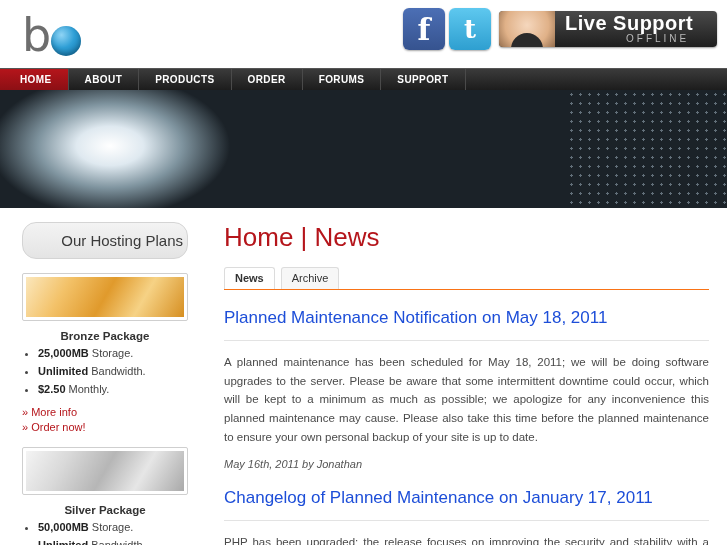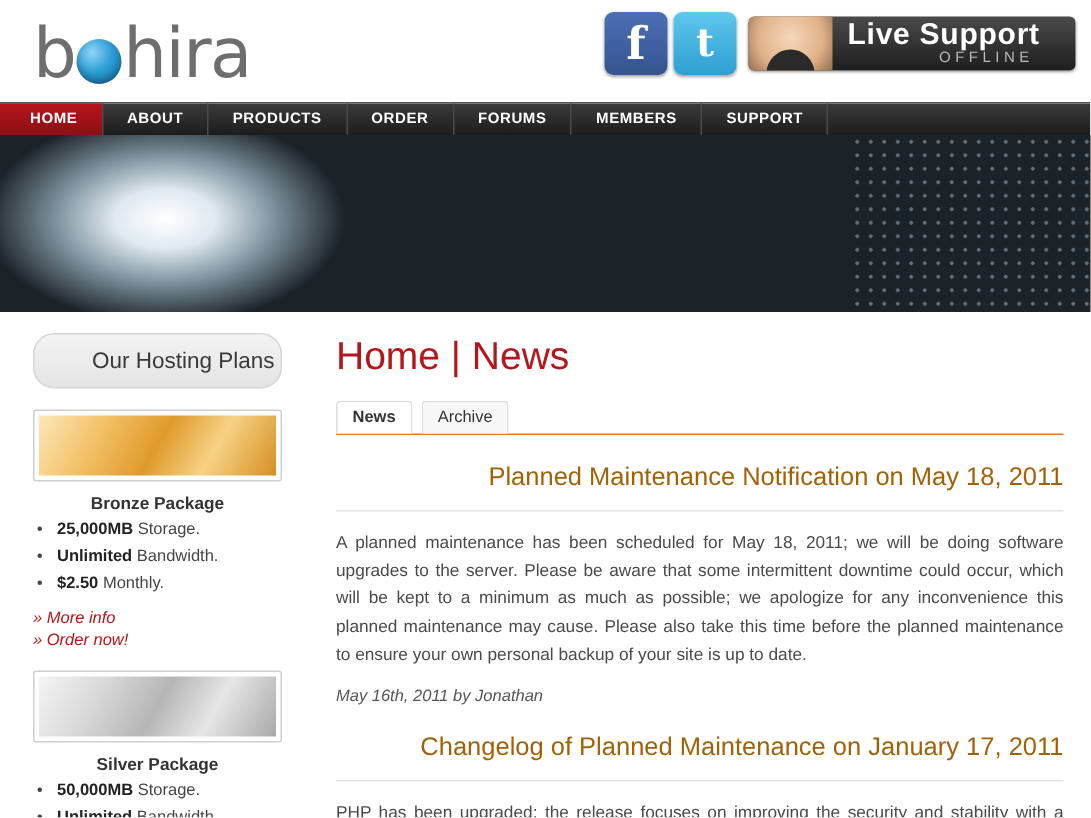"hira" span.logo-rest { html: <span>hira</span> -> none }
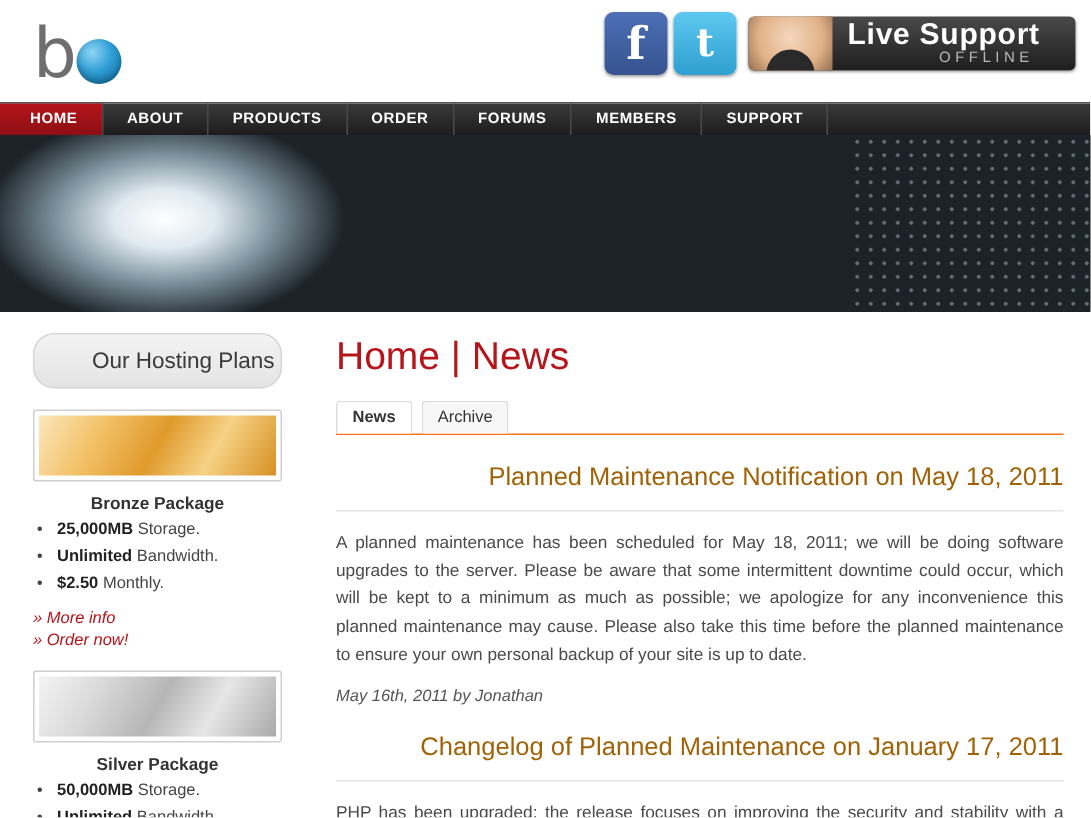"MEMBERS" div.nav-item { html: <div>MEMBERS</div> -> none }
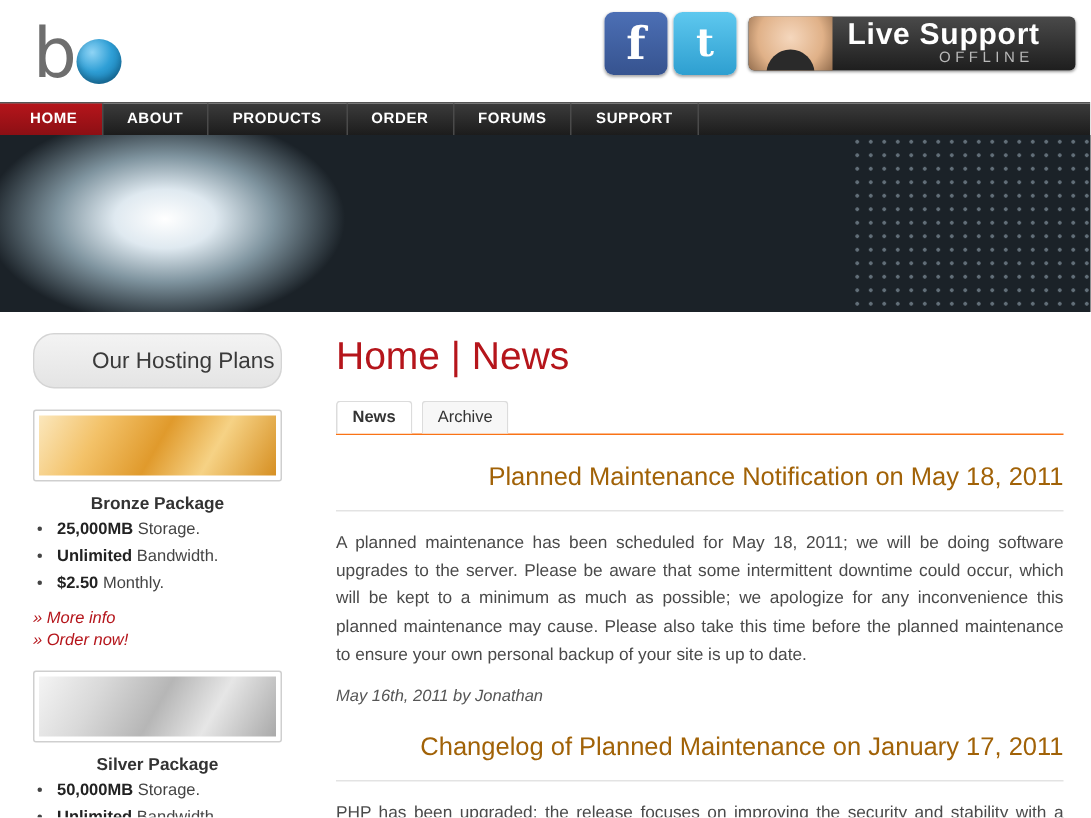"Planned Maintenance Notification on May" .news-title { color: #a16207 -> #1d4ed8; text-align: right -> none }
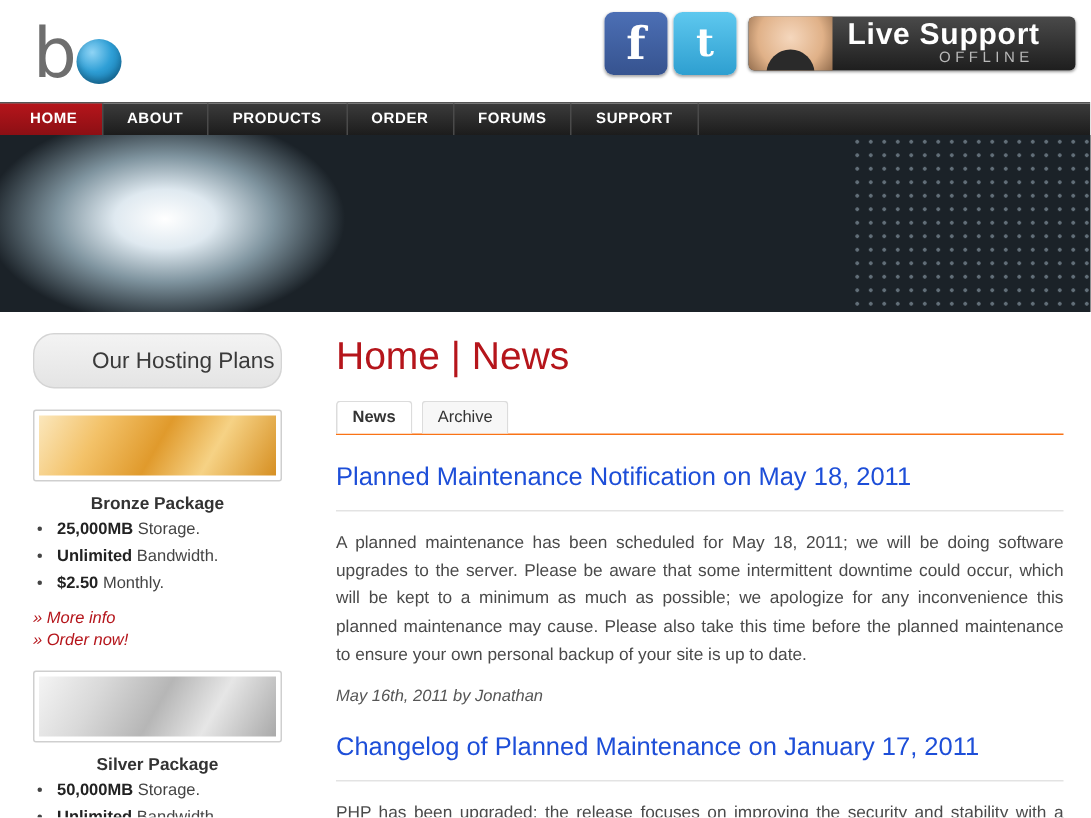"» More info" .plan-links { font-style: italic -> none }
